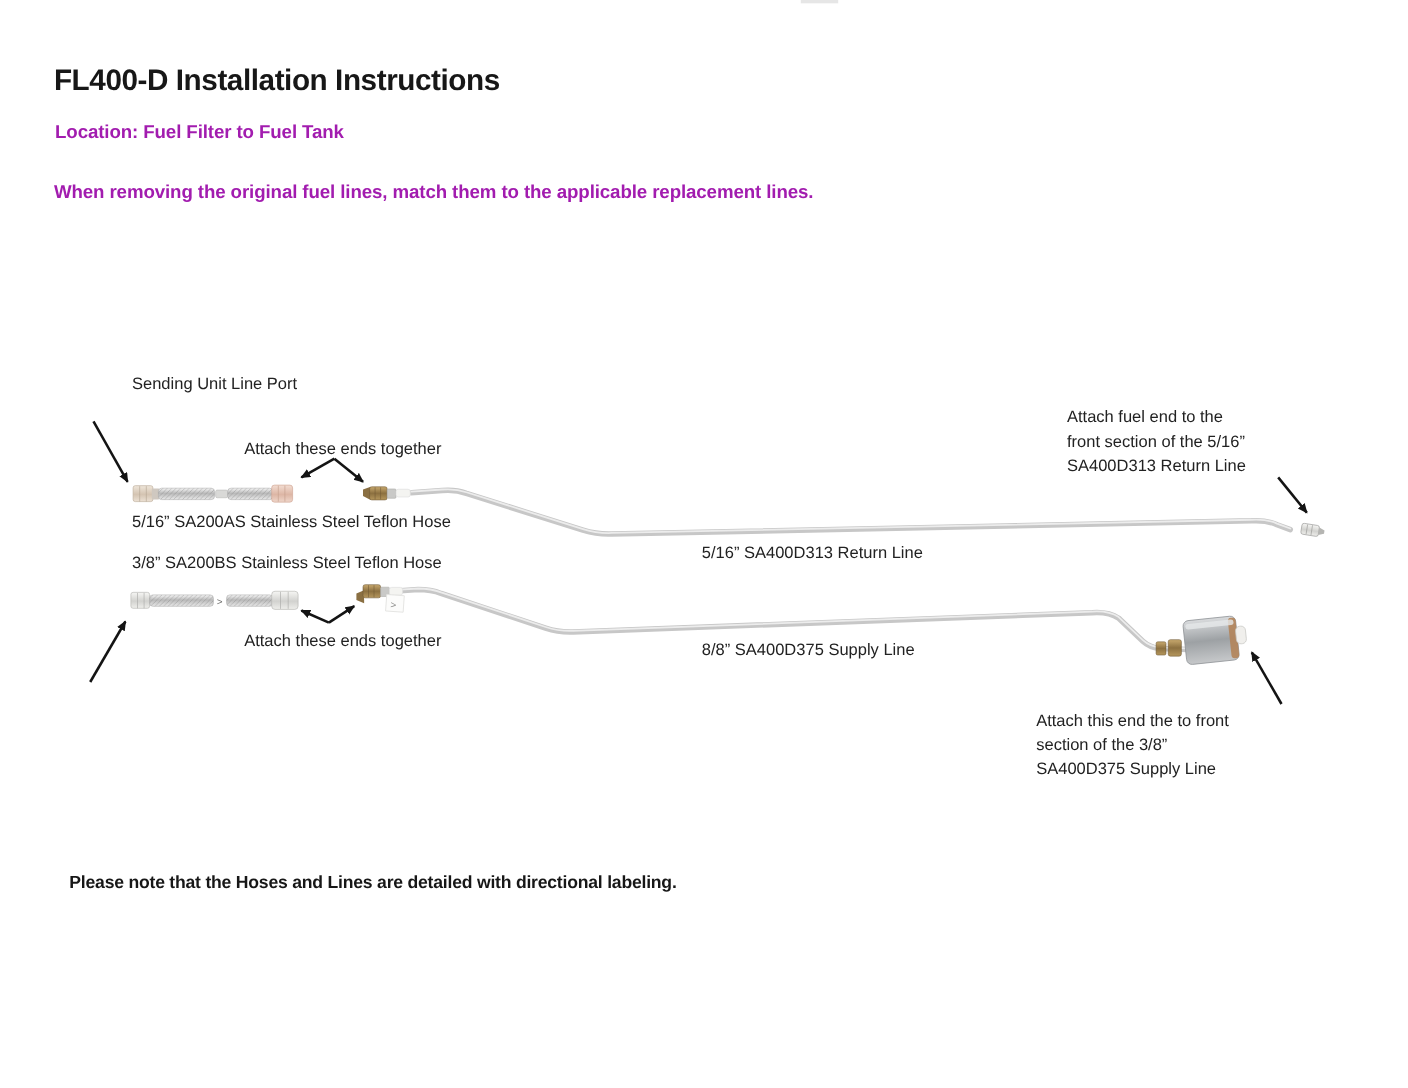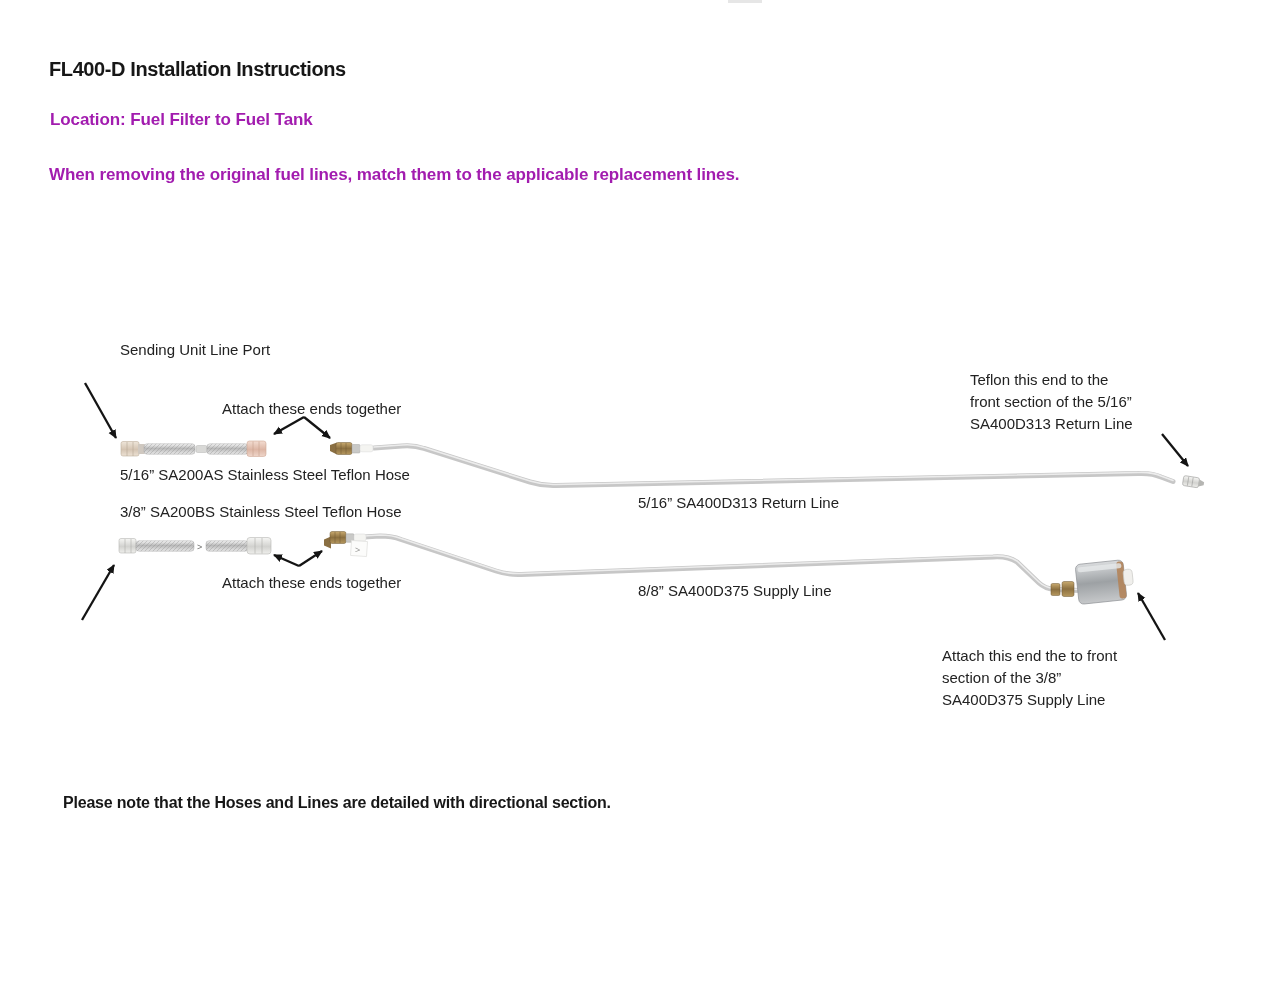"FL400-D Installation Instructions" .title { font-size: 20px -> 27px }
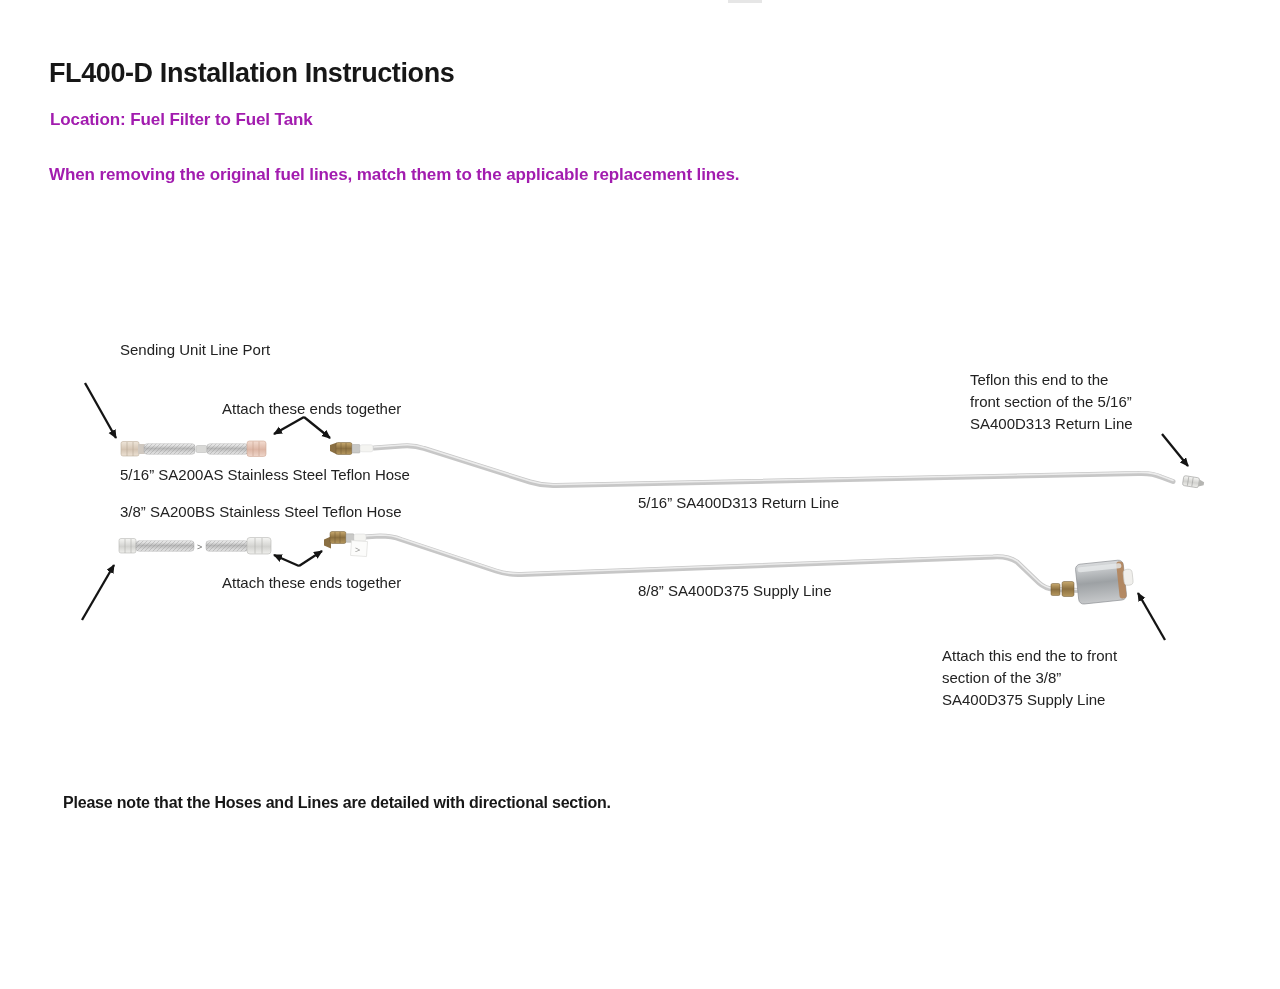"Teflon this end to the" div { text: Teflon this -> Attach fuel }
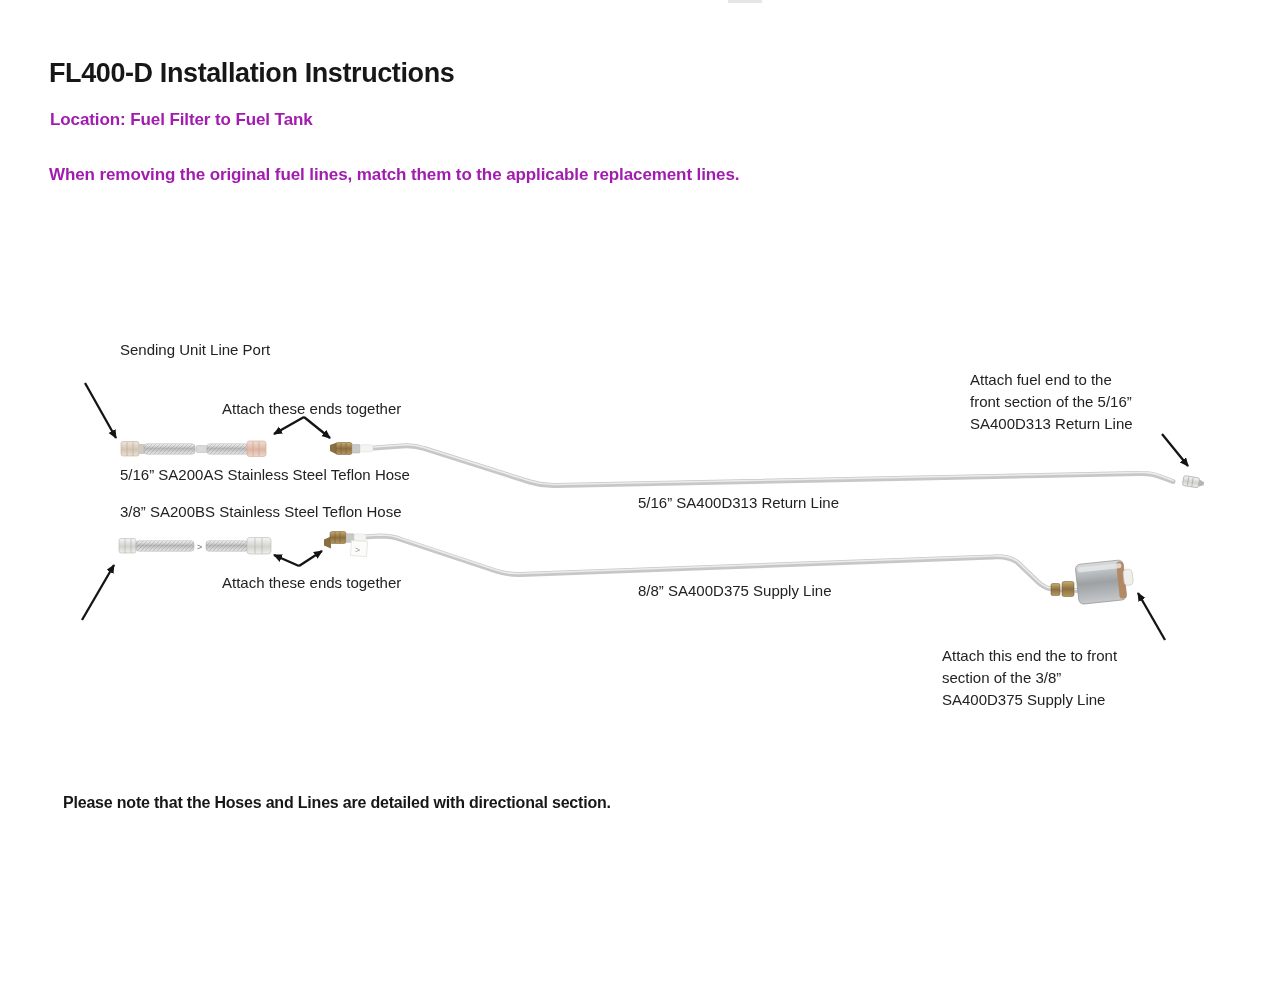"Please note that the Hoses" div { text: section -> labeling }
